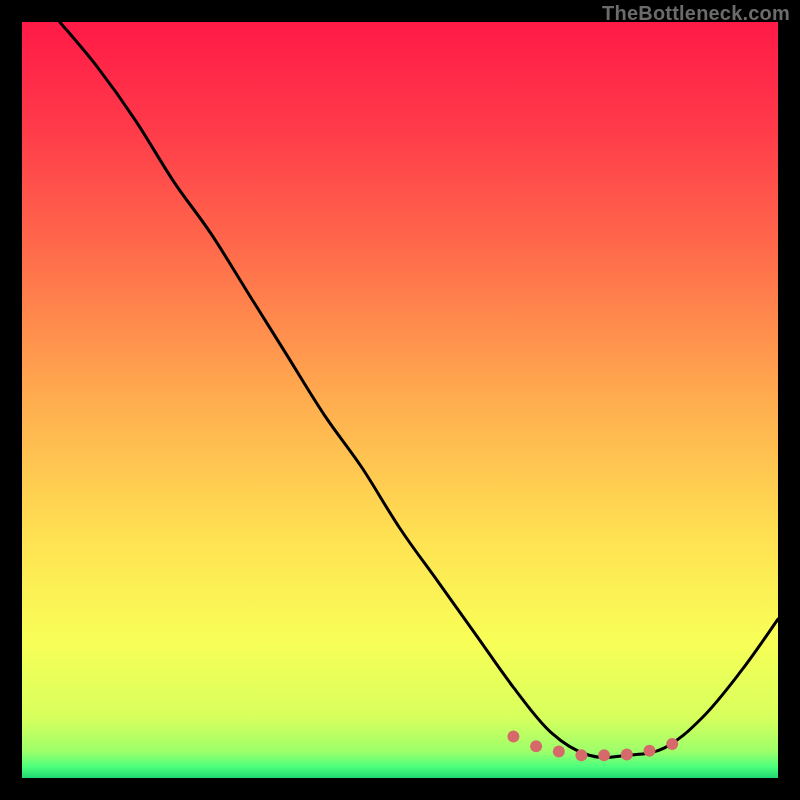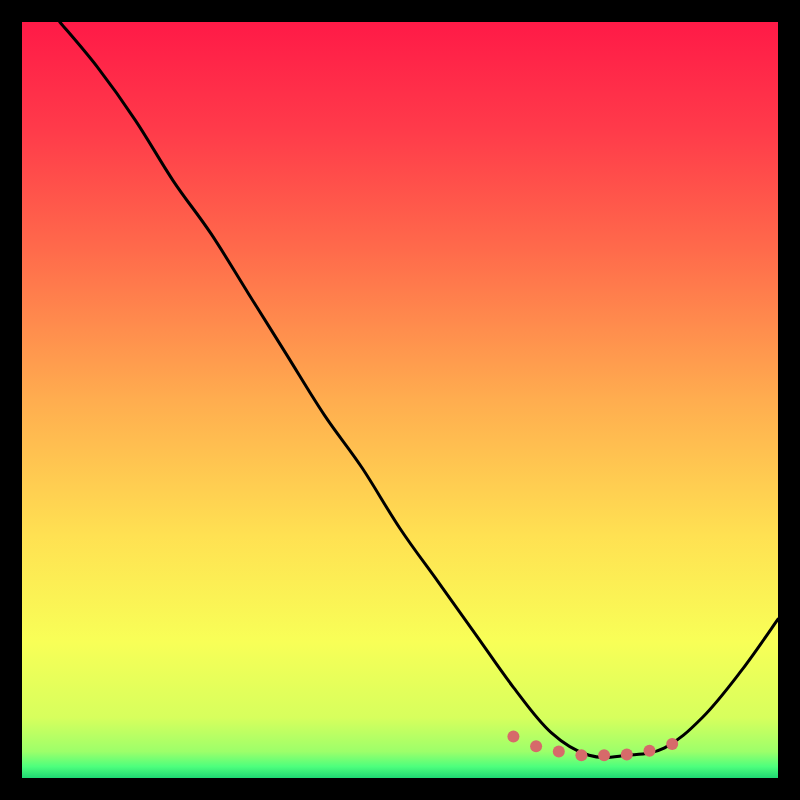"TheBottleneck.com" div.watermark { html: none -> <div>TheBottleneck.com</div> }
